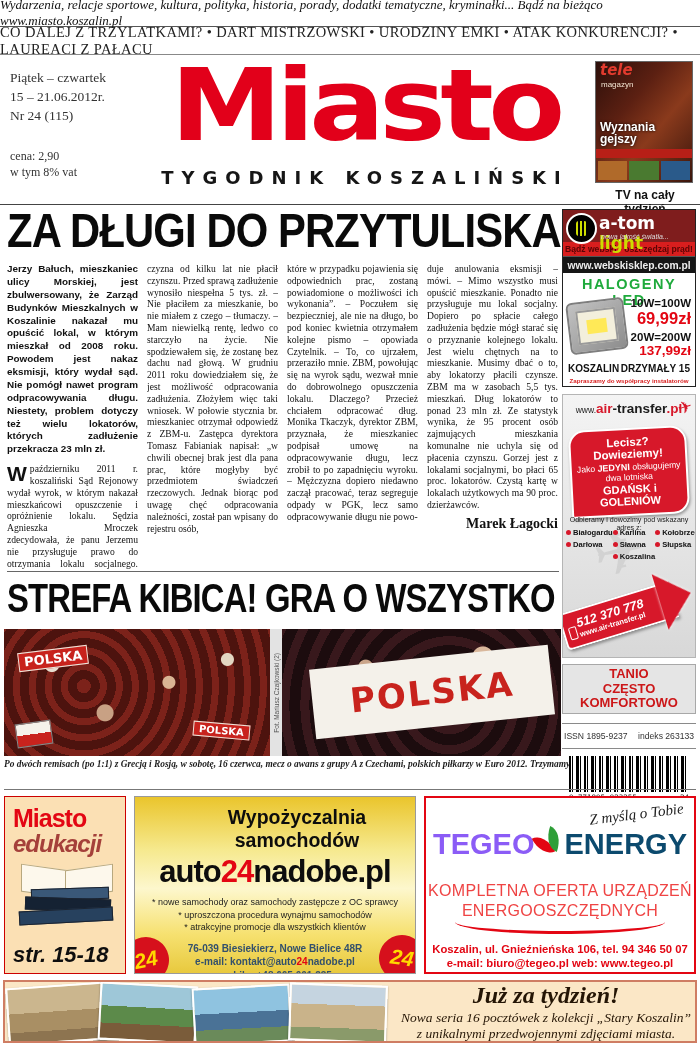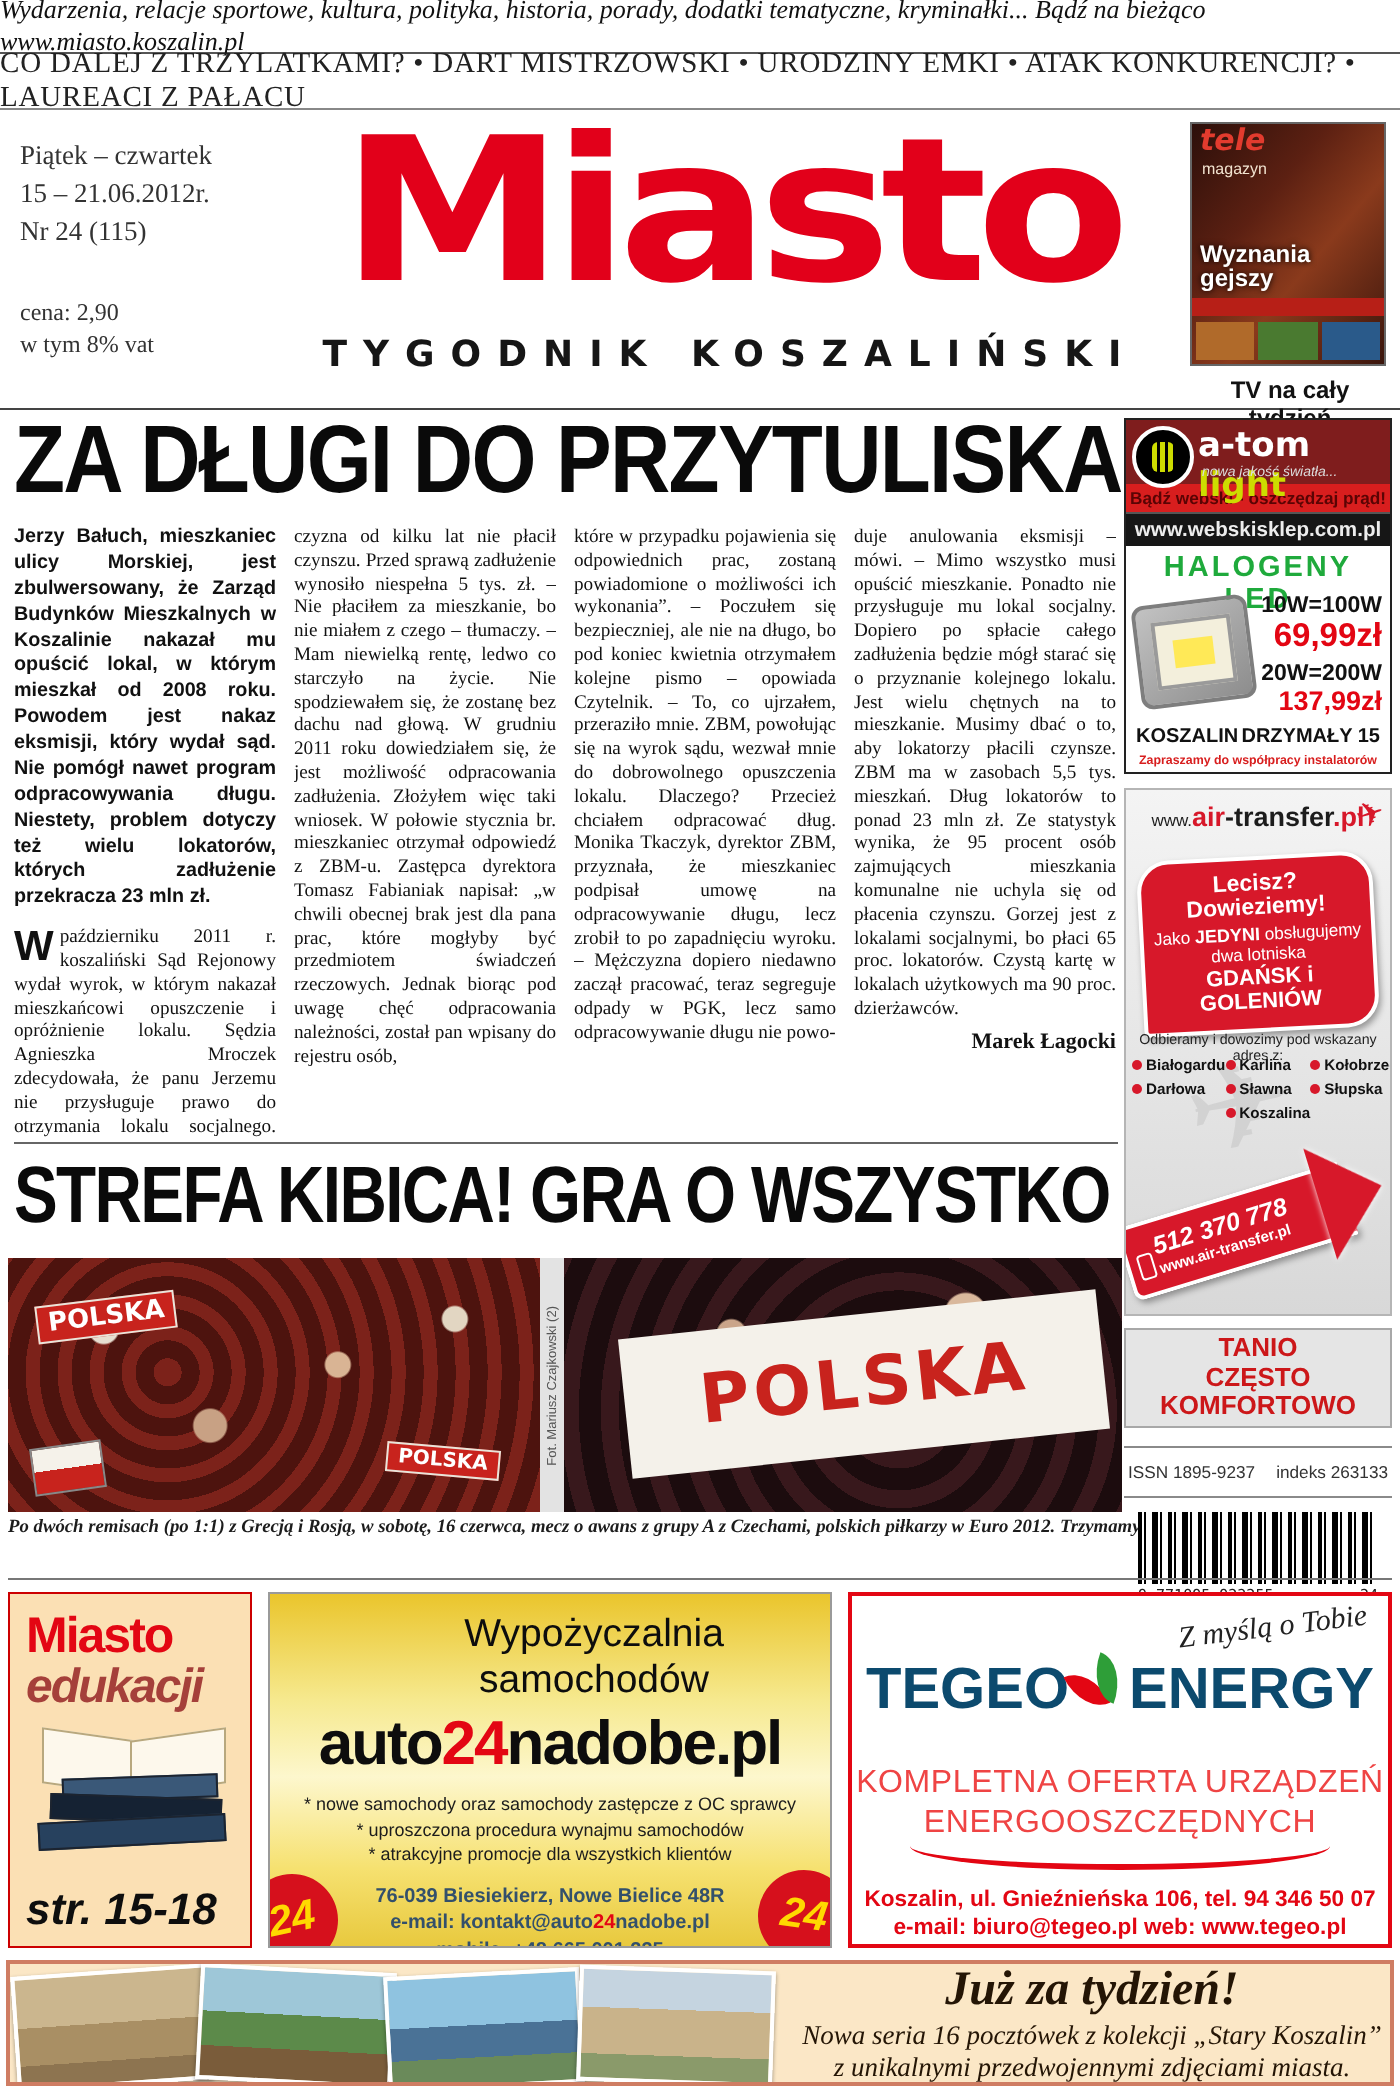"Marek Łagocki" .author { font-size: 11px -> 14px }
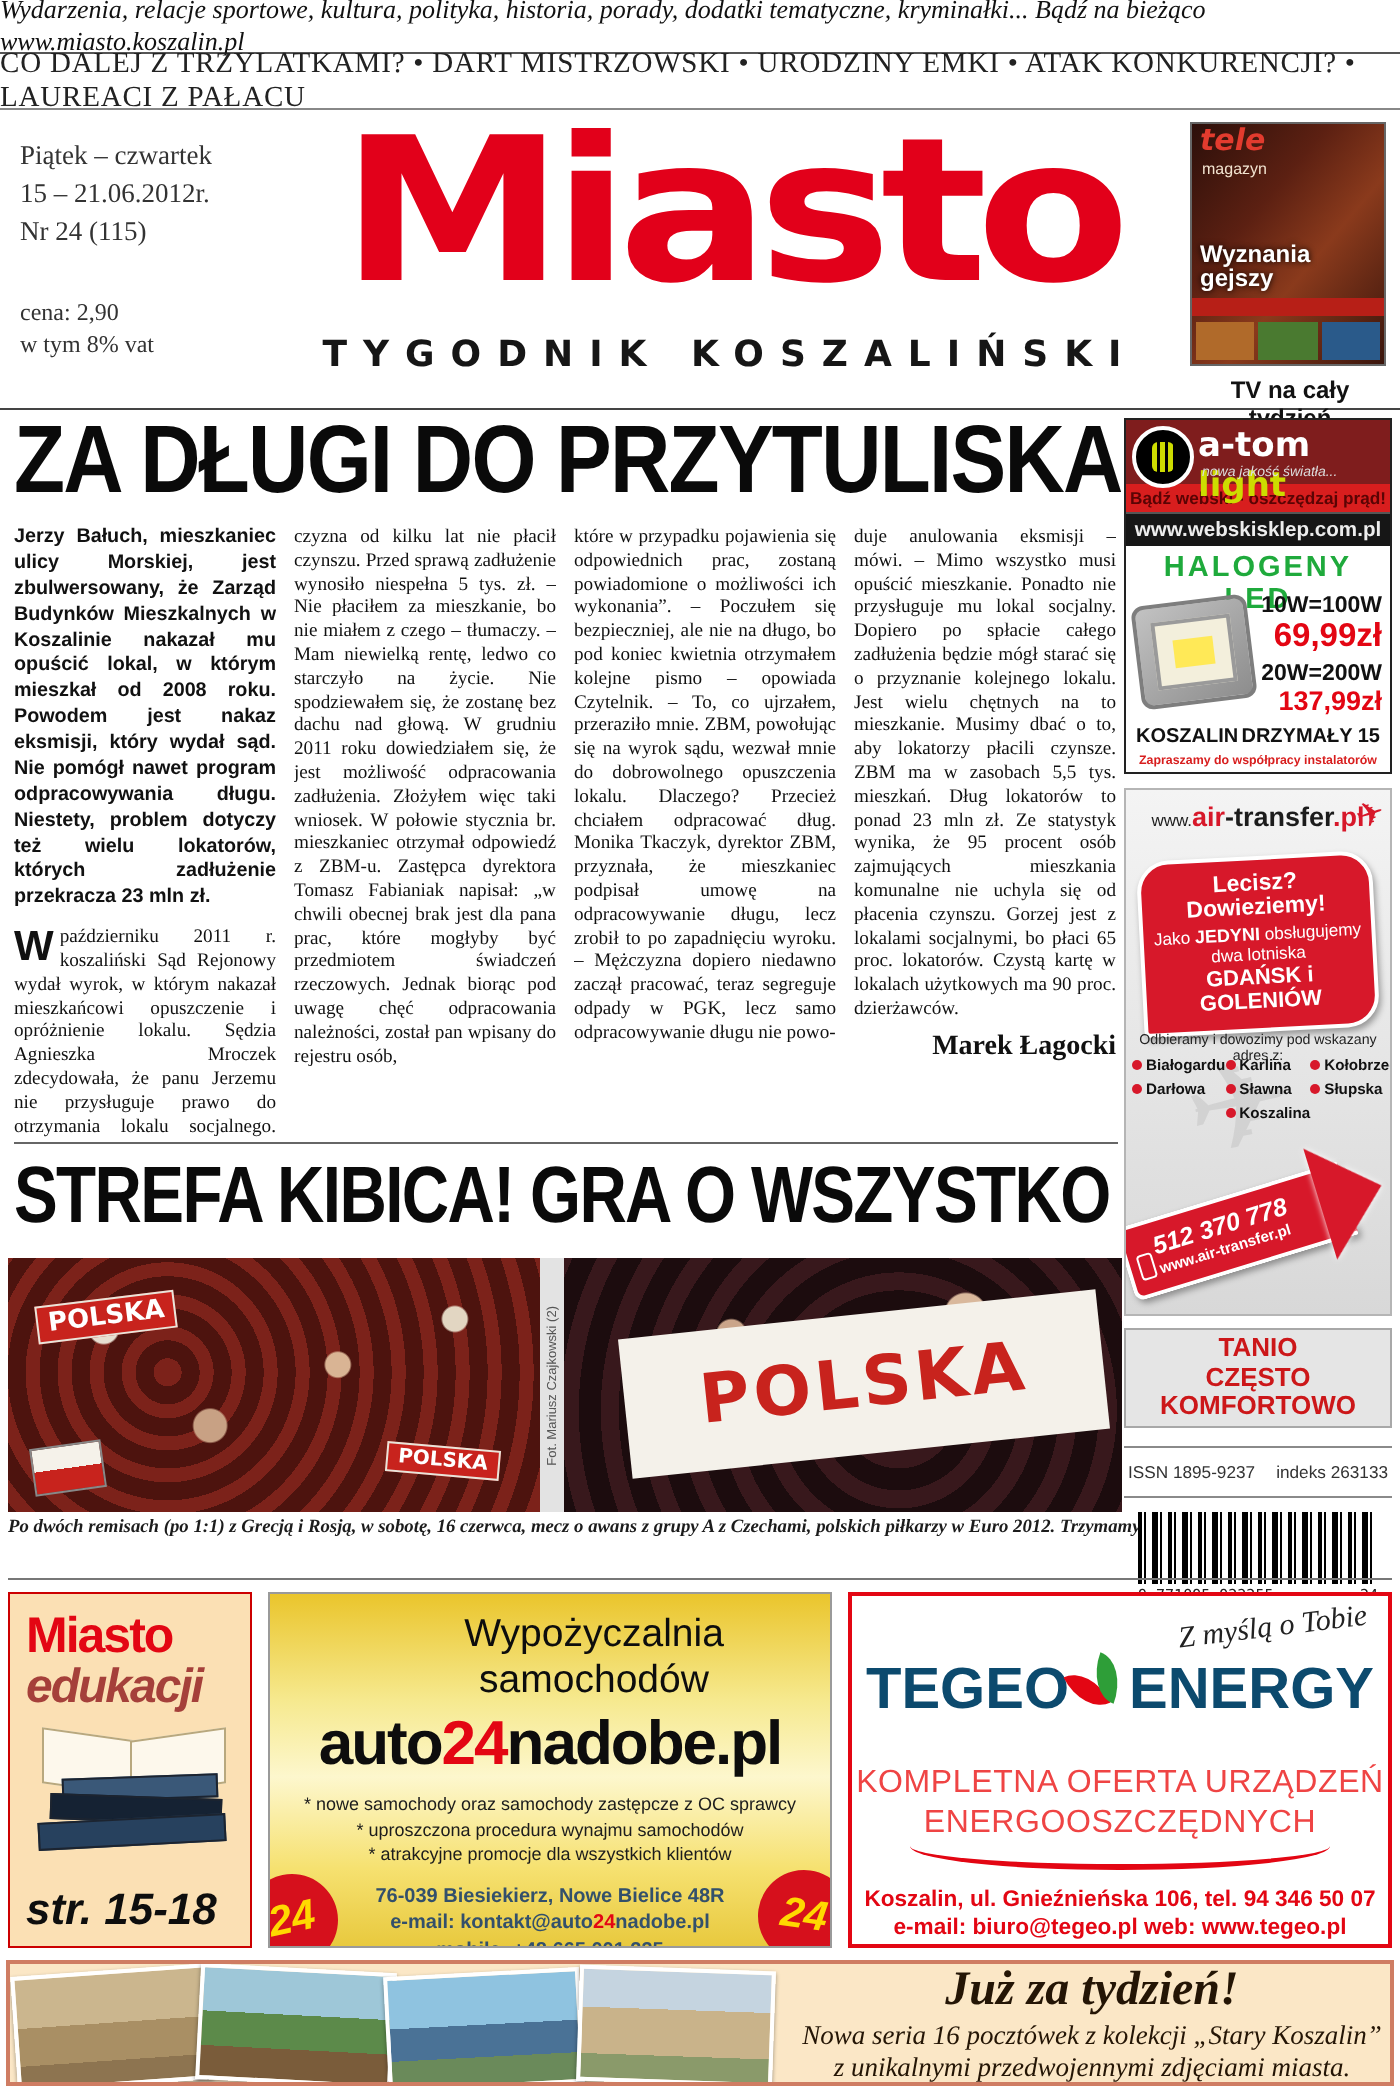"Wypożyczalnia samochodów" .auto-h { font-weight: normal -> bold }
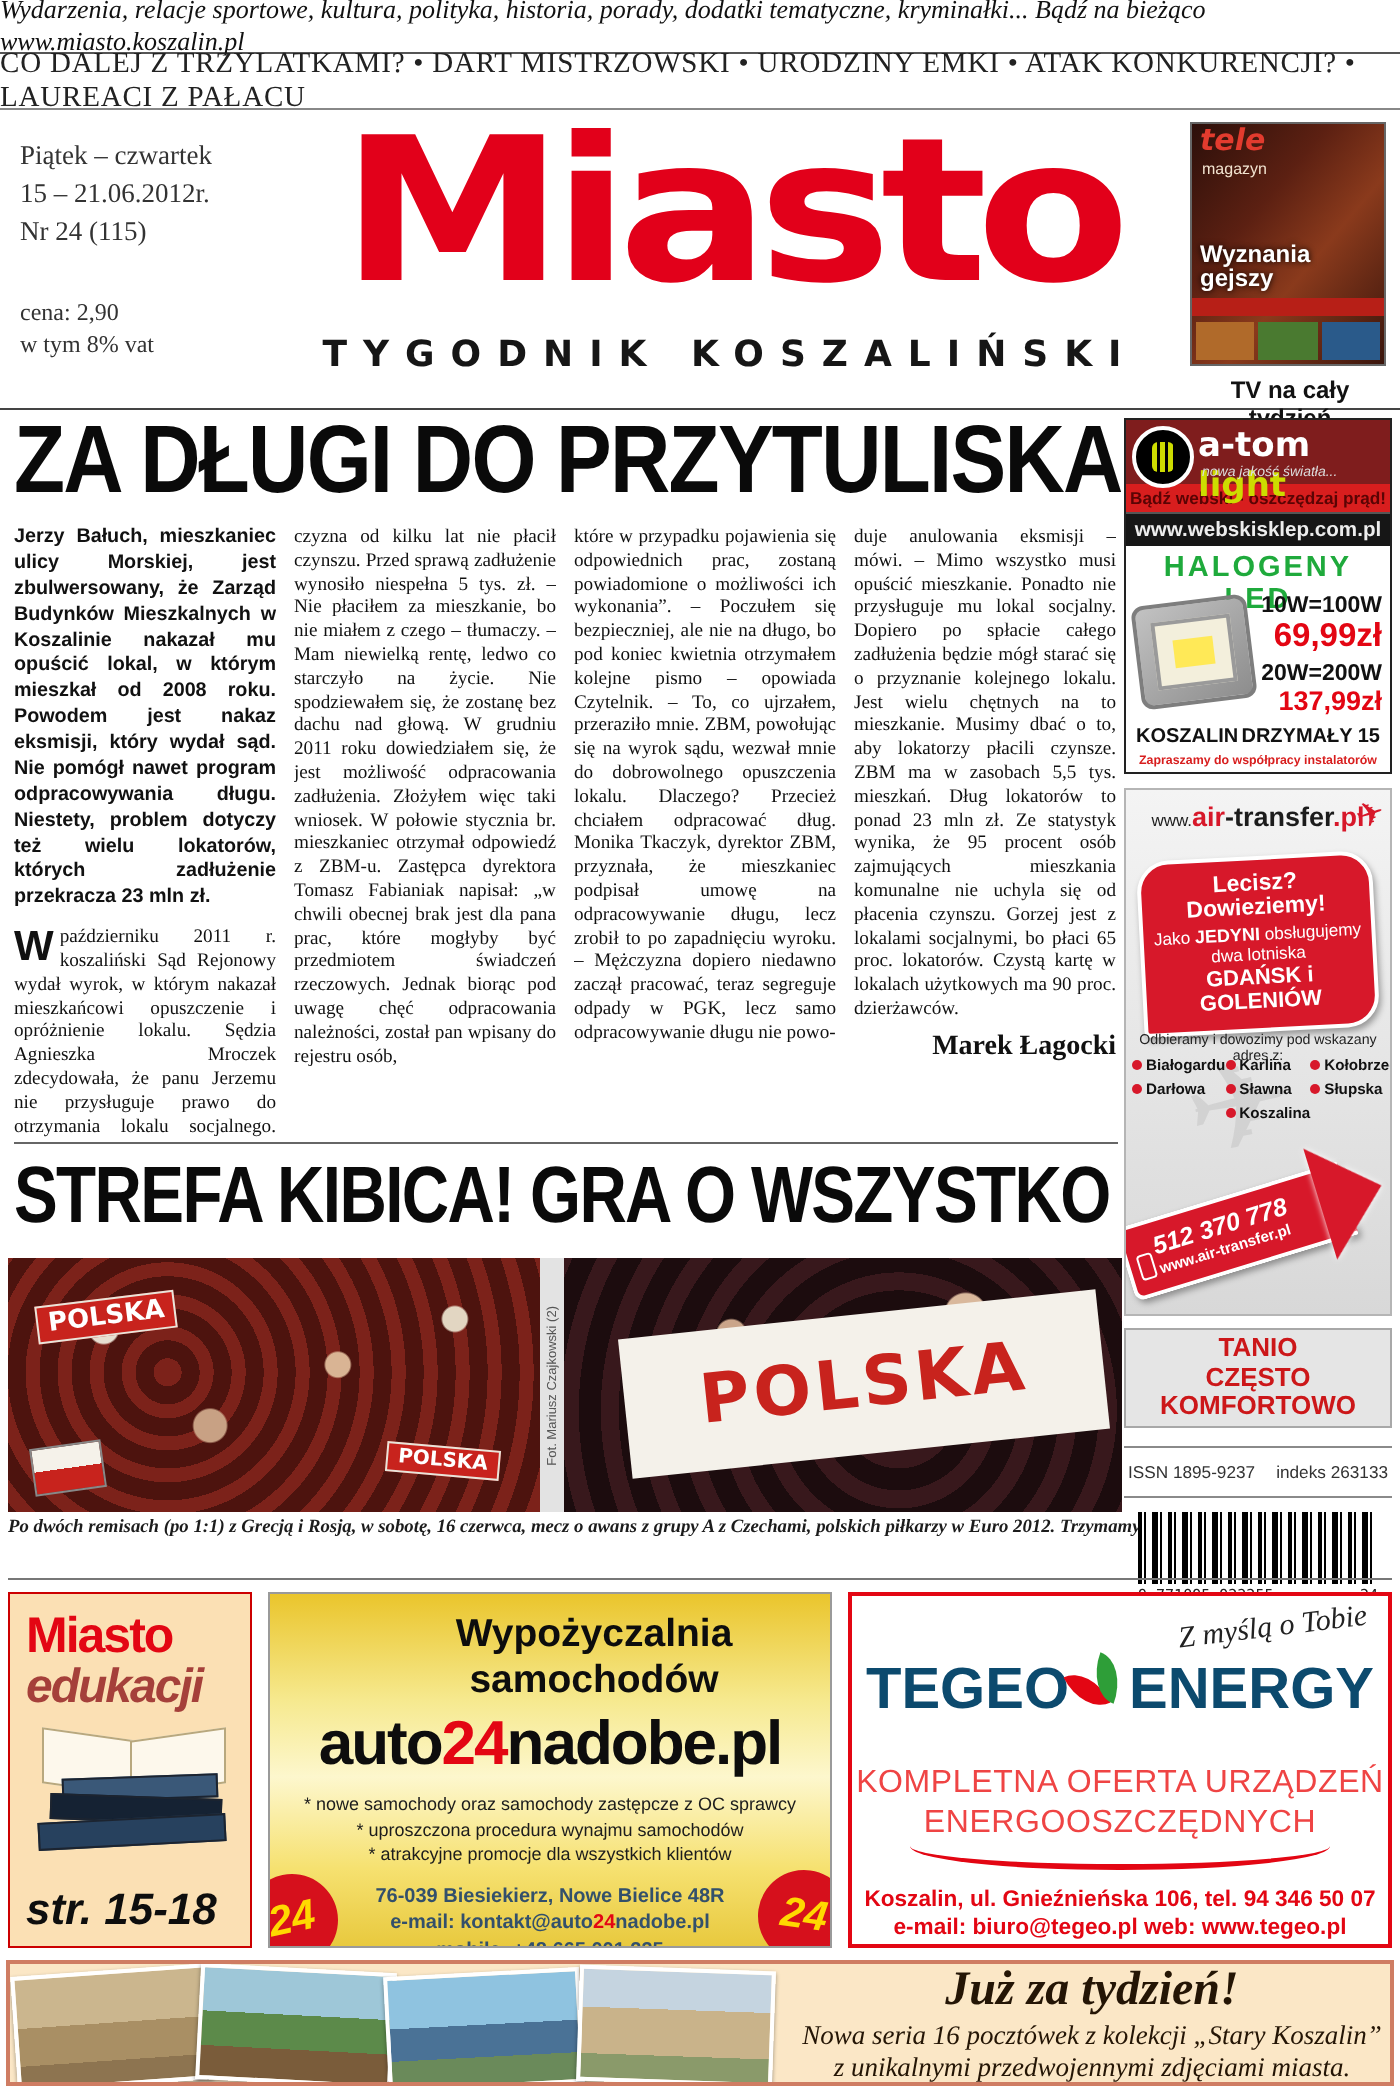"TEGEO" .tegeo-logo .g { color: #0c4a6e -> #8b5cf6 }
